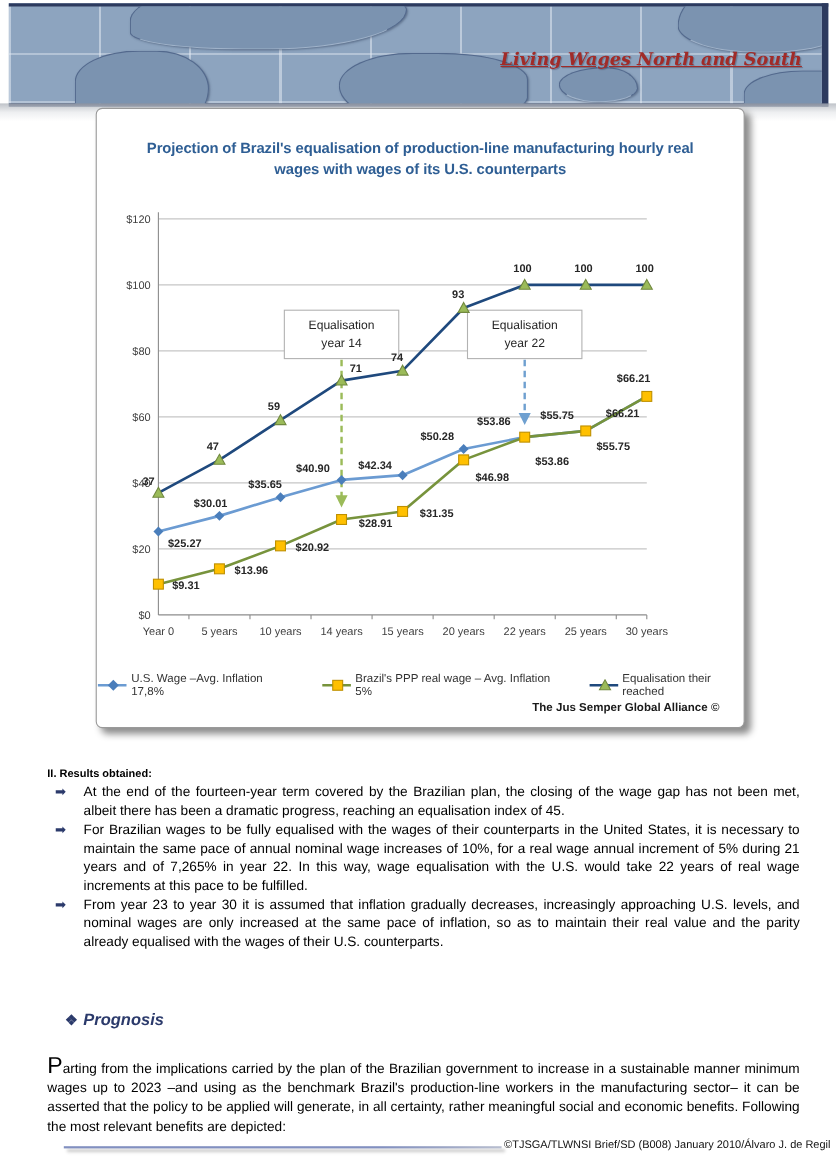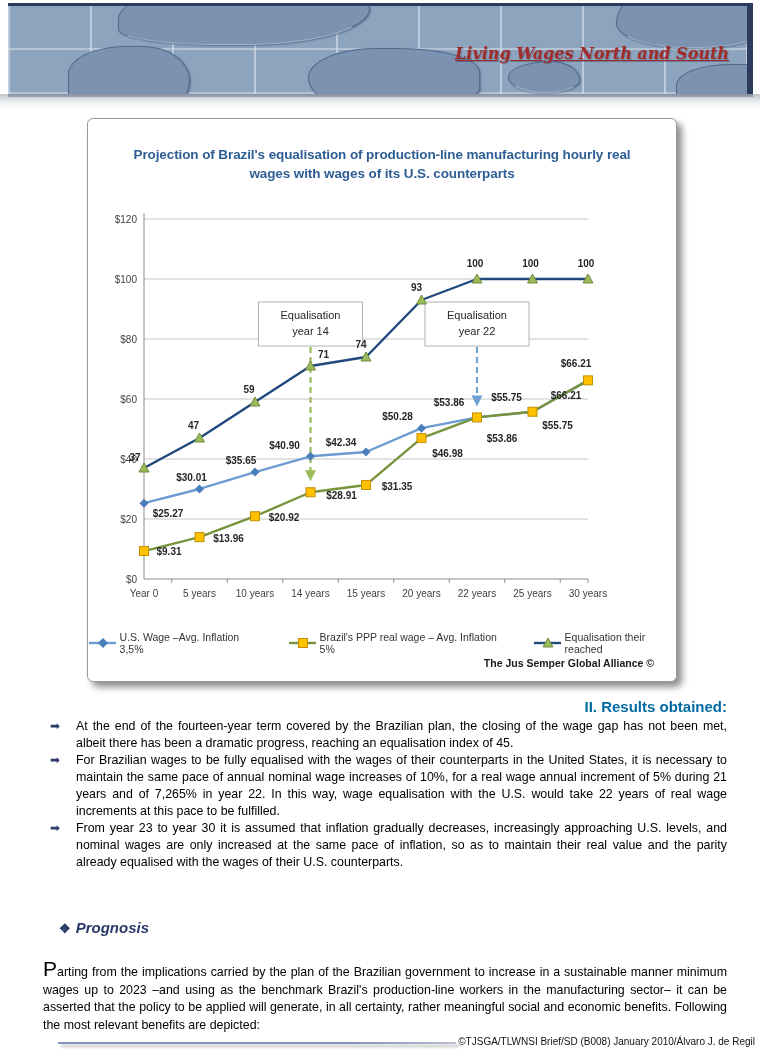"Projection of Brazil's equalisation of" .chart-card { top: 118px -> 98px }
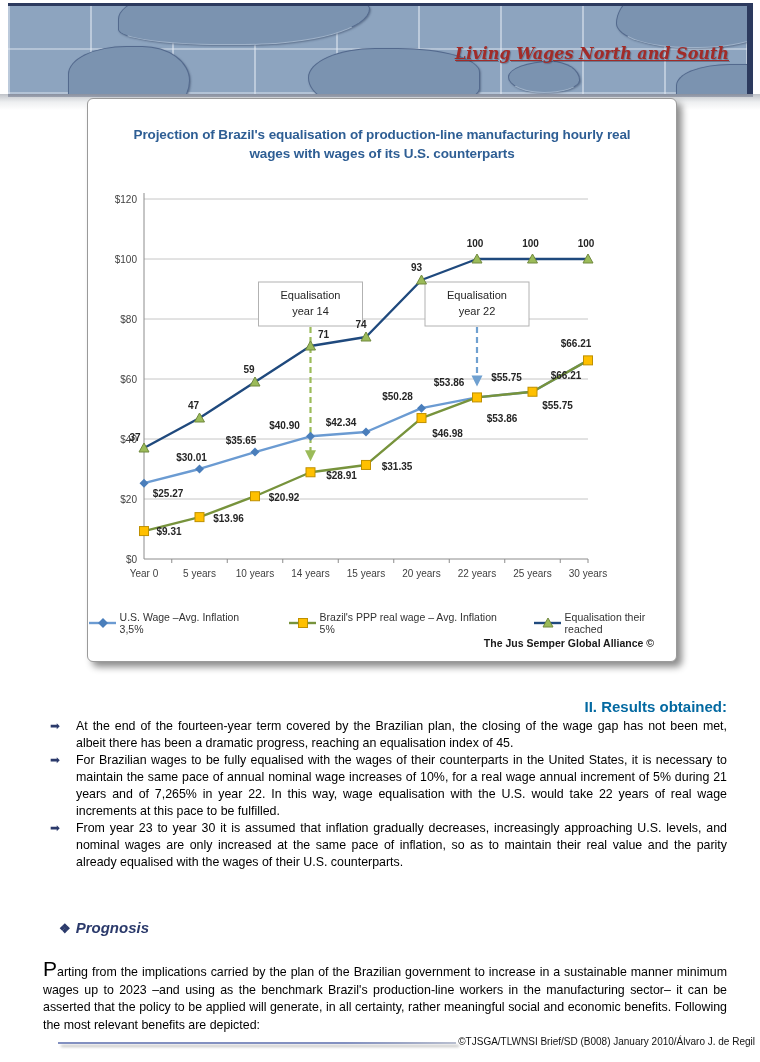"U.S. Wage –Avg. Inflation 3,5%" span { text: 3,5% -> 17,8% }
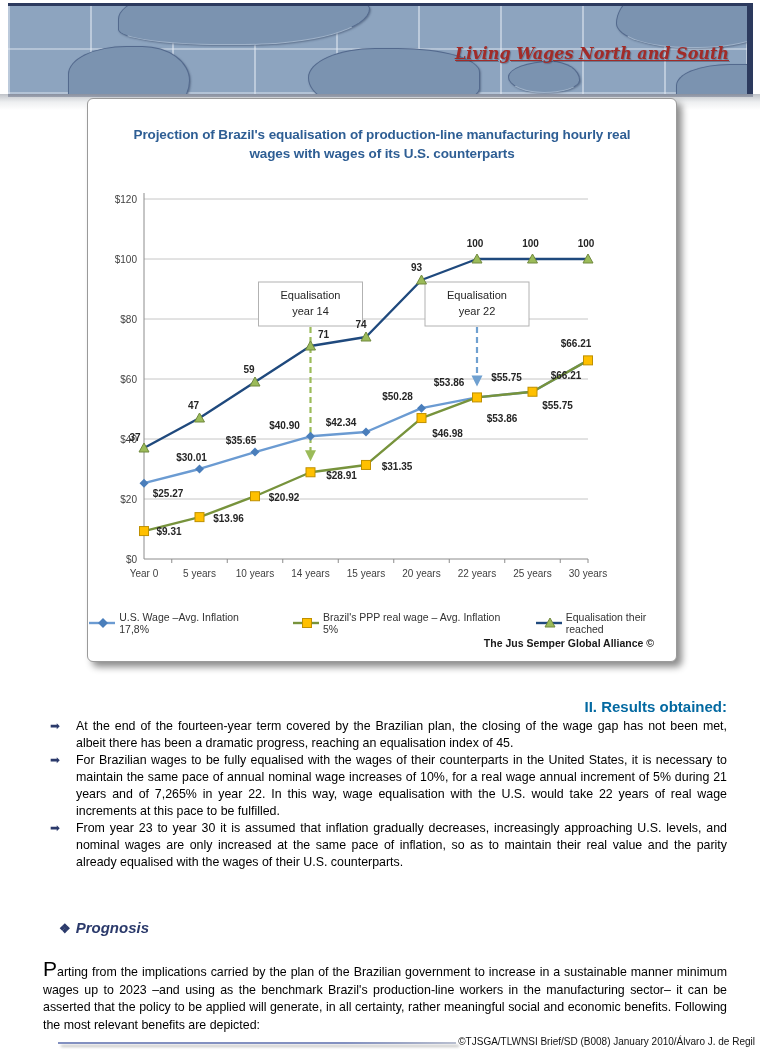"II. Results obtained:" .results h3 { color: #0369a1 -> #000000; font-size: 15px -> 10px; text-align: right -> none }
